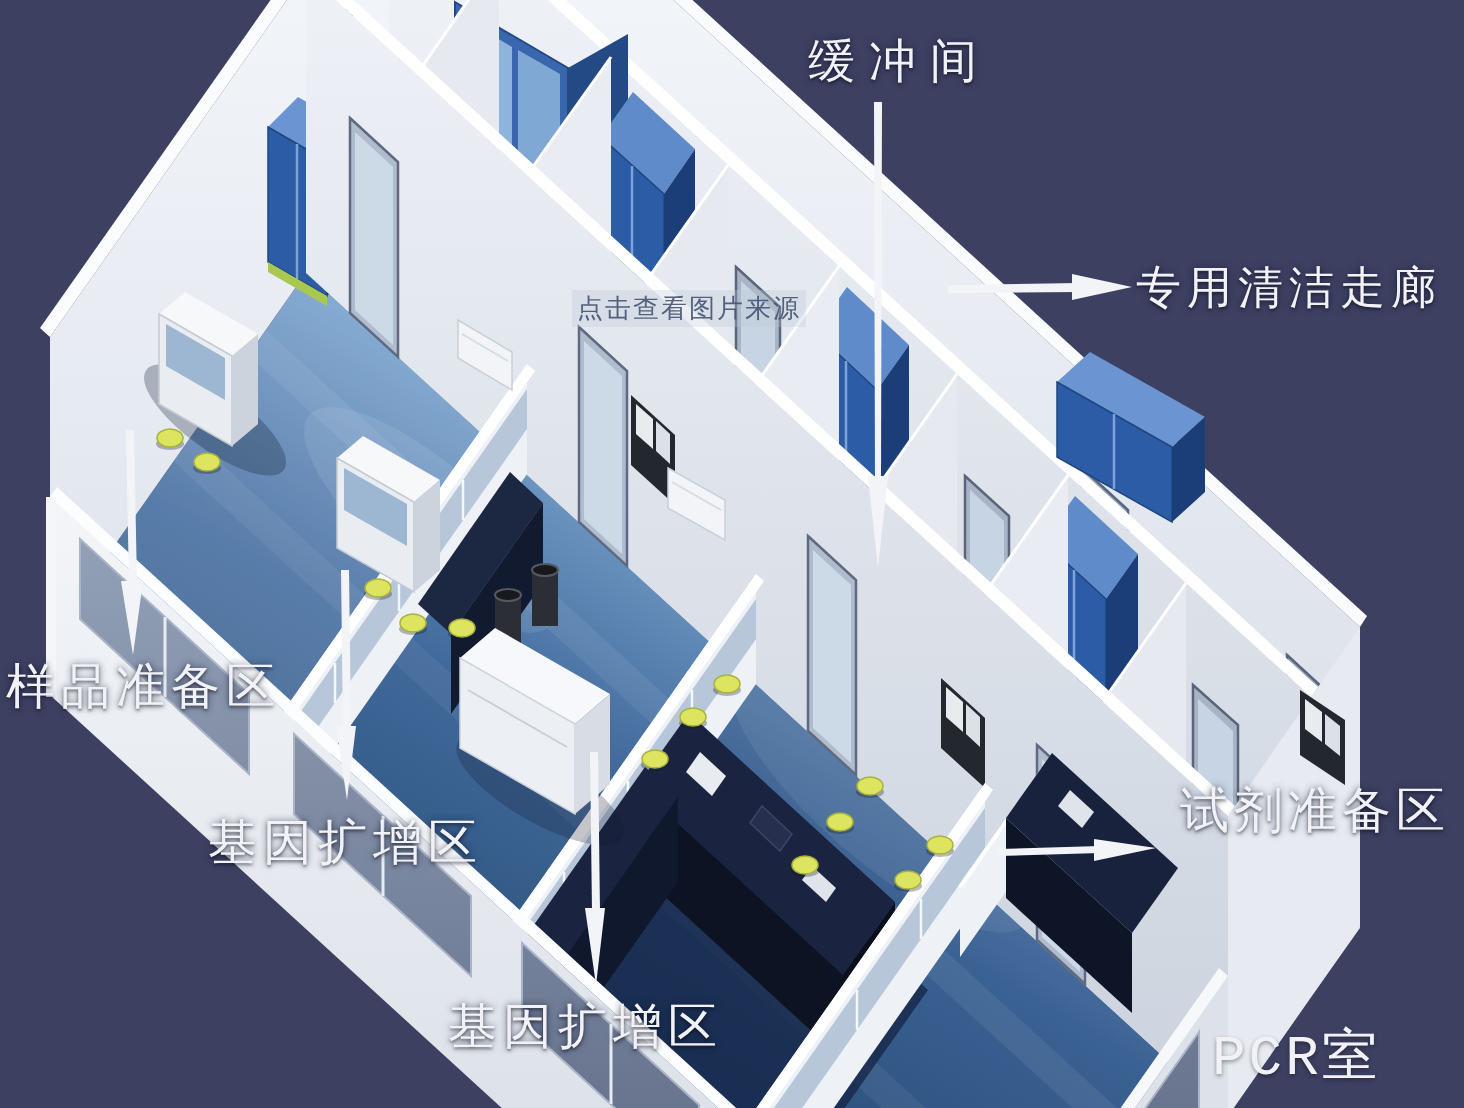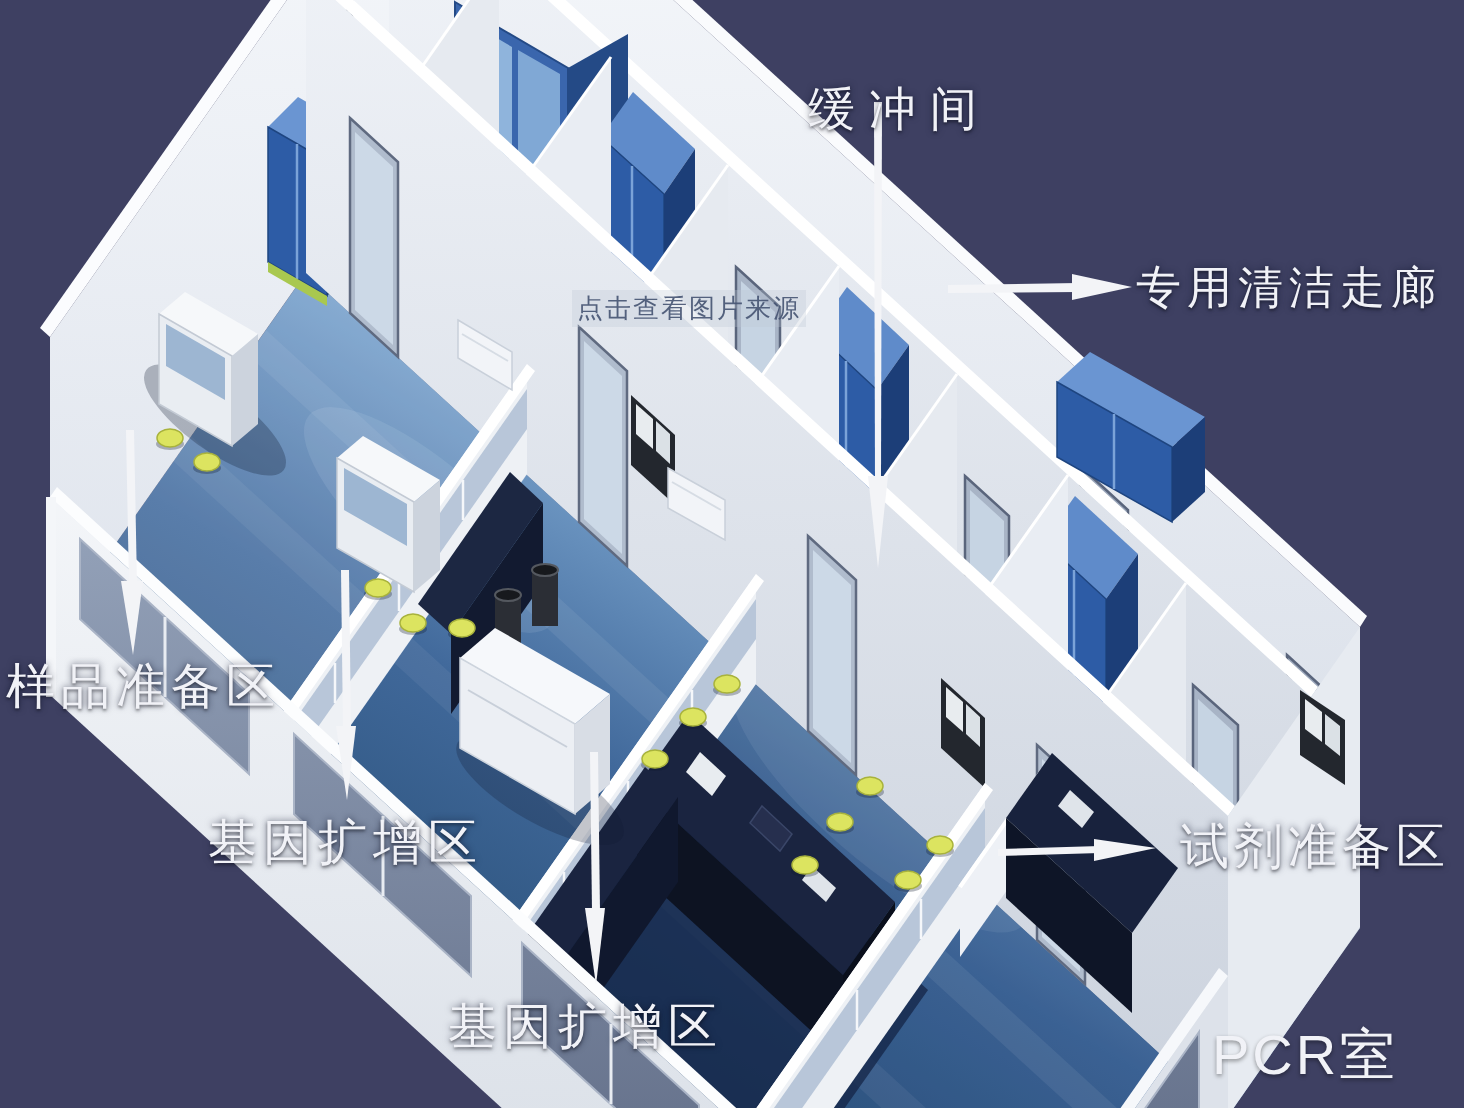"缓冲间" #lbl-buffer { margin-top: 48px -> none }
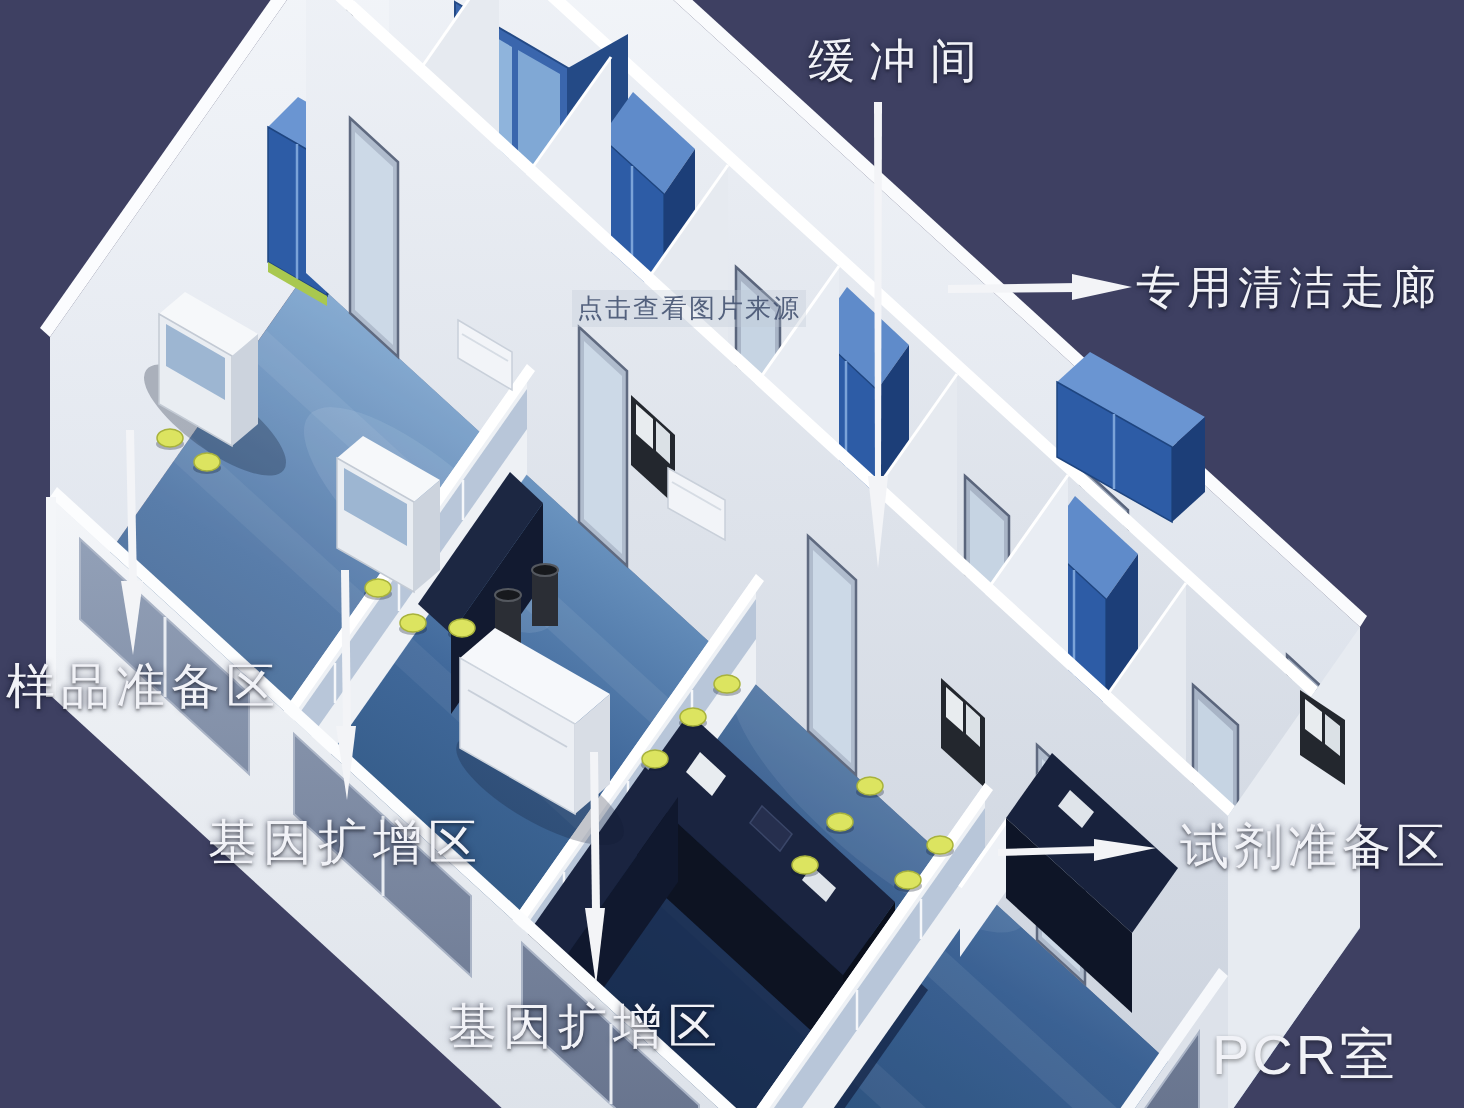"试剂准备区" #lbl-reagent { top: 814px -> 778px }
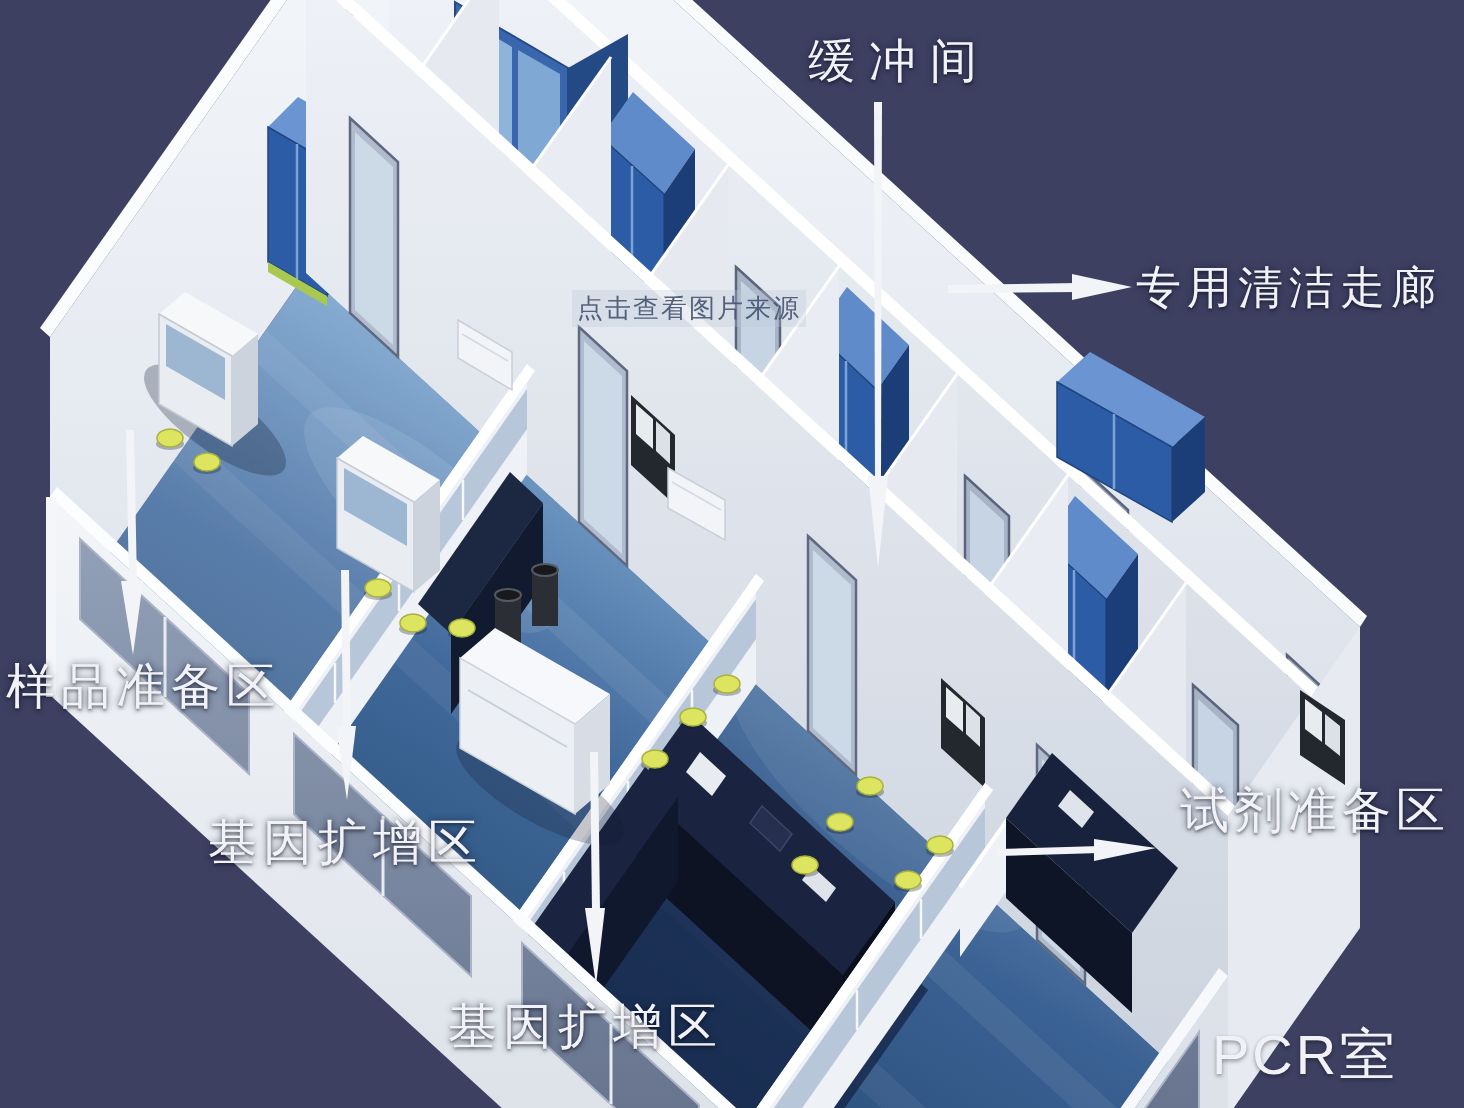"PCR室" #lbl-pcr { font-family: Liberation Sans, sans-serif -> Liberation Mono, monospace }
